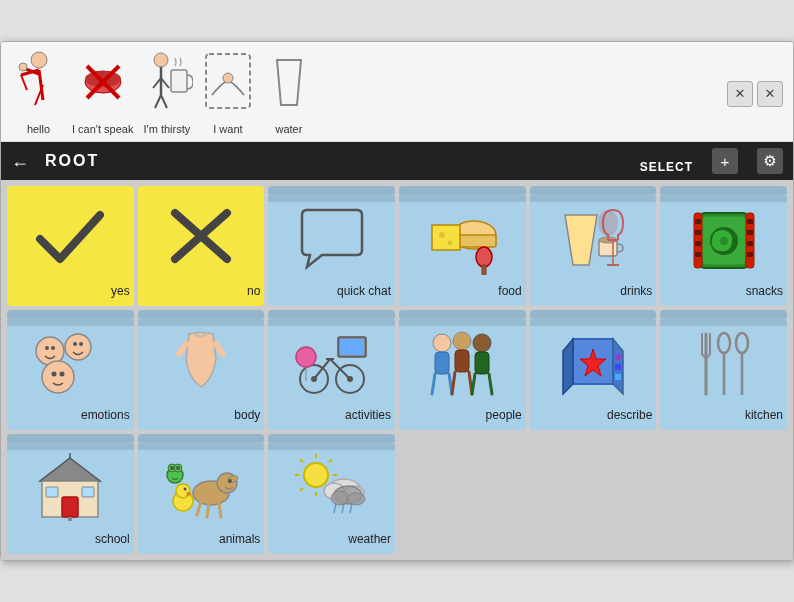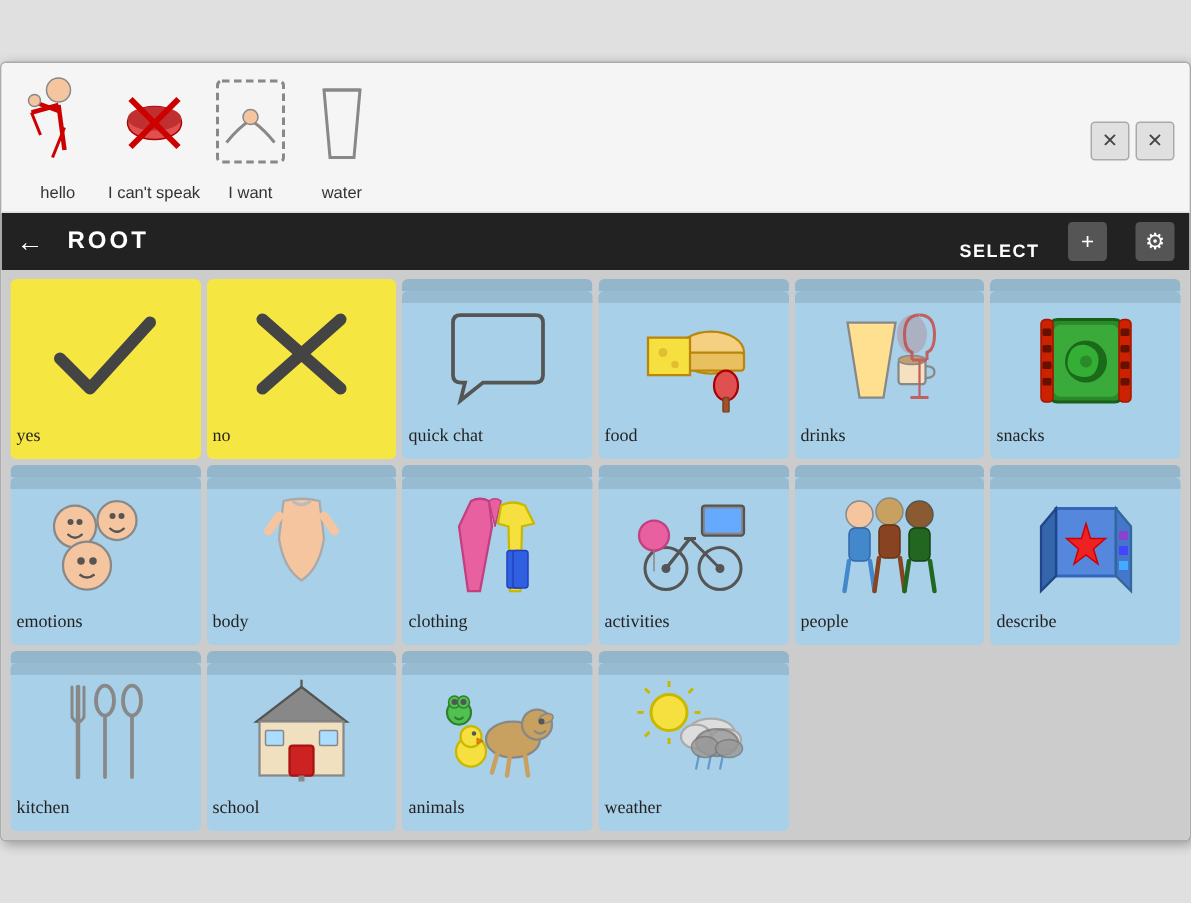"I'm thirsty" div.top-icon-item { html: none -> <div> <div> <svg> <circle></circle> <line></line> <line></line> <line></line> <line></line> <line></line> <rect></rect> <path></path> <path></path> <path></path> </svg> </div> <span>I'm thirsty</span> </div> }
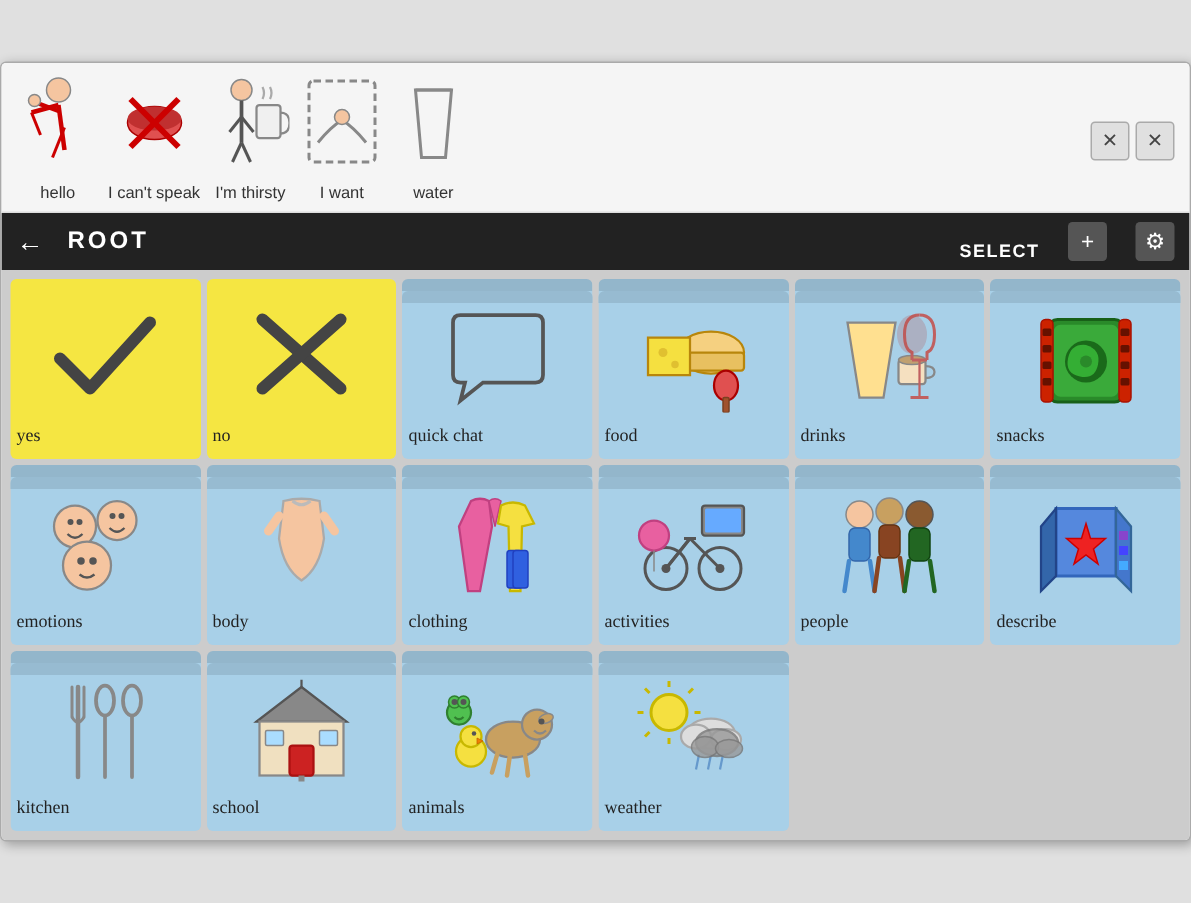"yes" .grid-cell { align-items: flex-start -> flex-end; font-family: Liberation Serif, serif -> none }
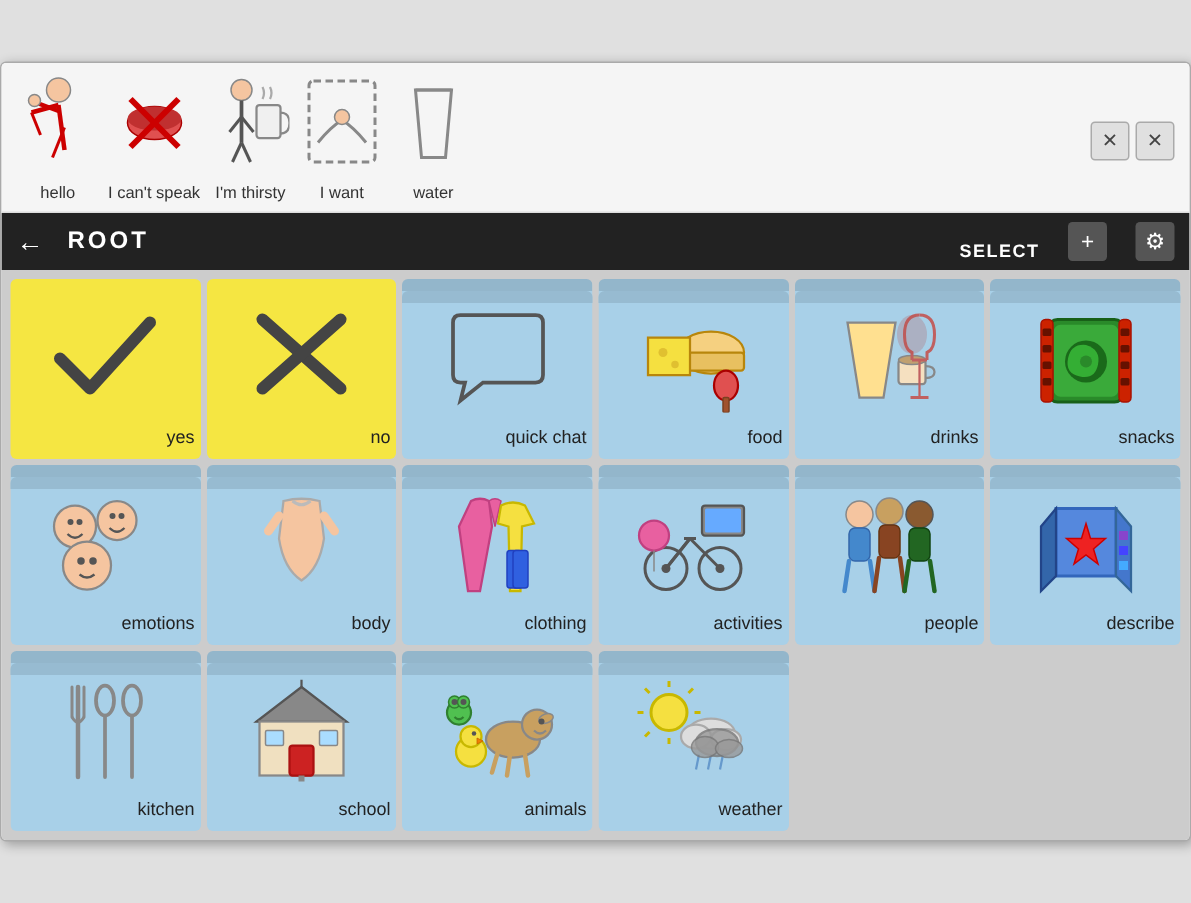"clothing" div.grid-cell { html: <div> <div> <svg> <path></path> <path></path> <path></path> <rect></rect> <rect></rect> </svg> </div> <span>clothing</span> </div> -> none }
